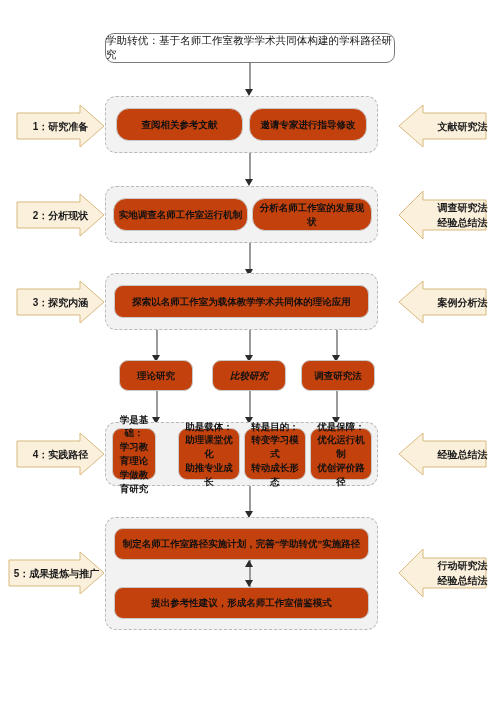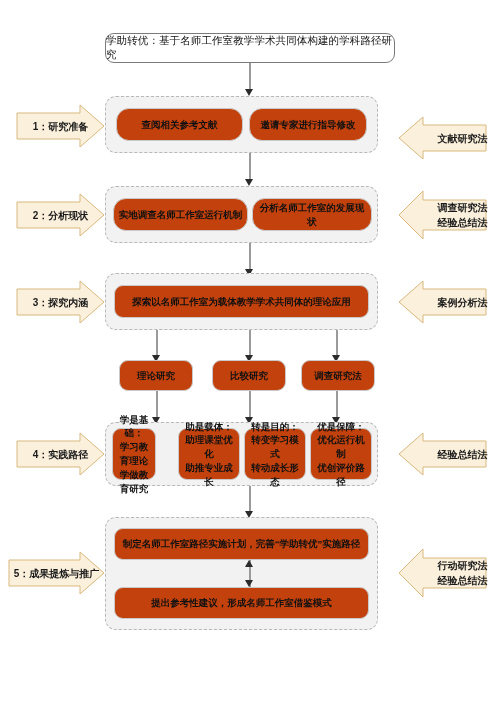"文献研究法" div.arrow-wrap { top: 116px -> 104px }
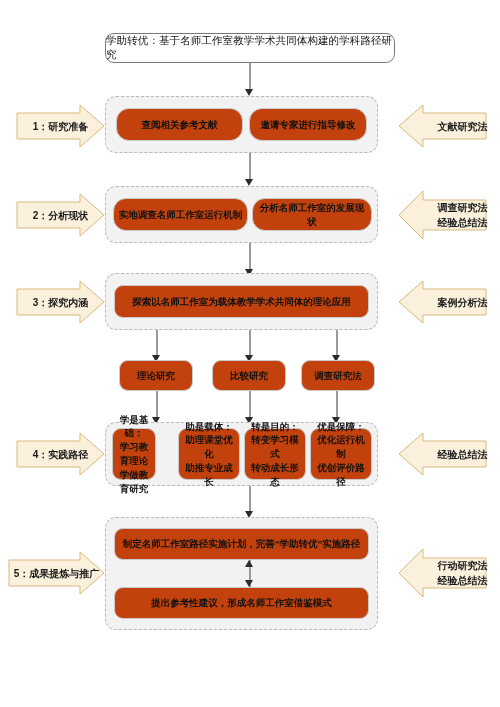"比较研究" div.node { font-style: none -> italic }
